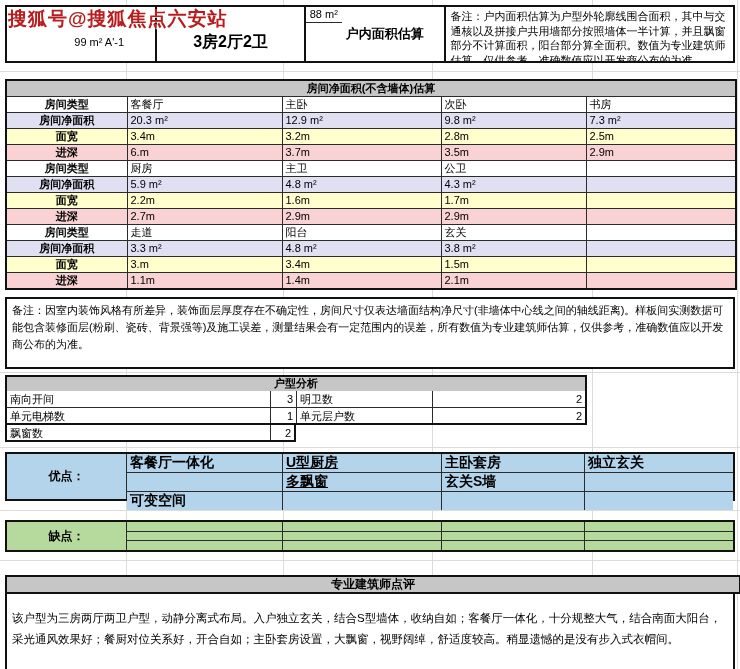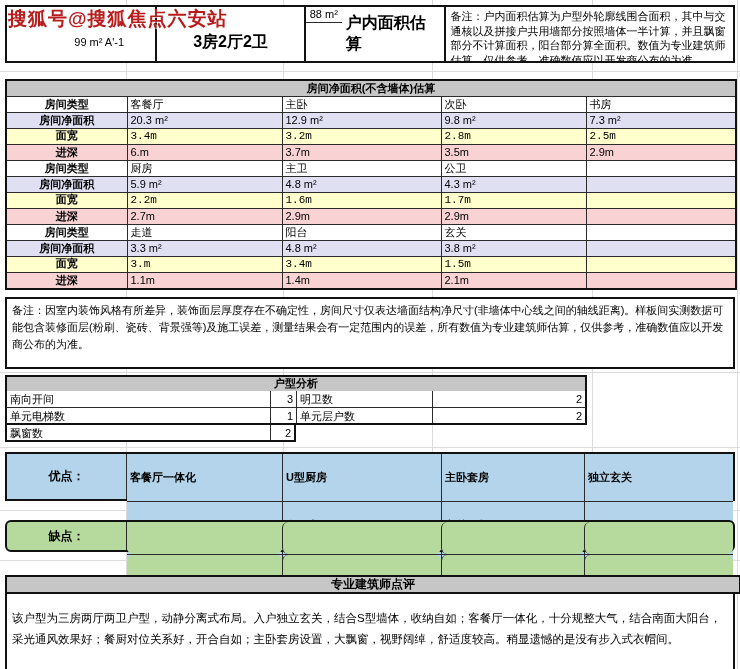"户内面积估算" .cC2 { font-size: 16px -> 13px }
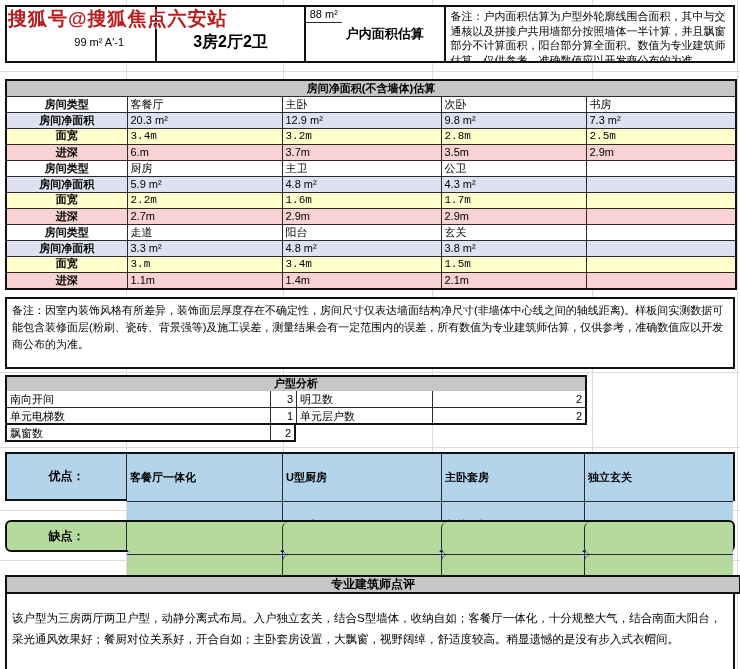"面宽" tr.r-wid td { font-family: Liberation Mono, monospace -> none }
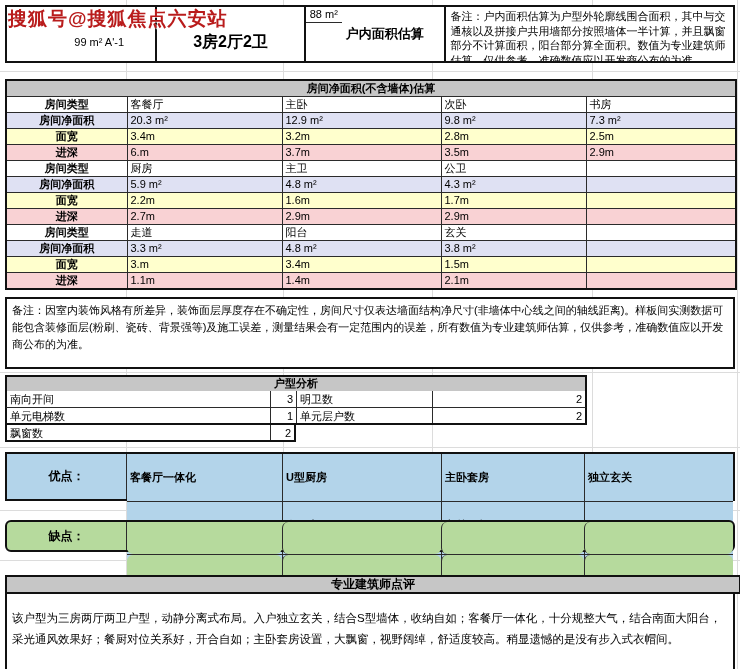"客餐厅一体化" .pc-cell { font-size: 11px -> 14px; padding: 16px 3px -> 0 3px }
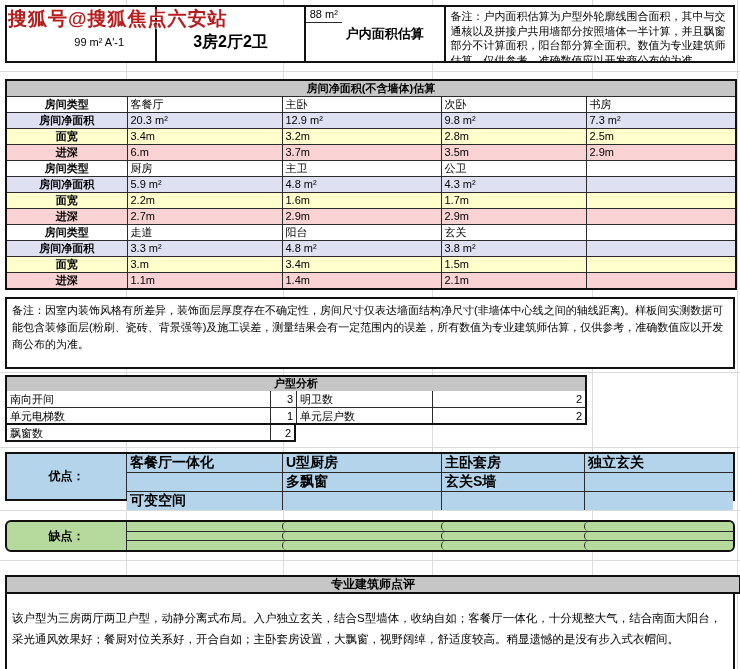"U型厨房" .pc-c2 { text-decoration: none -> underline }
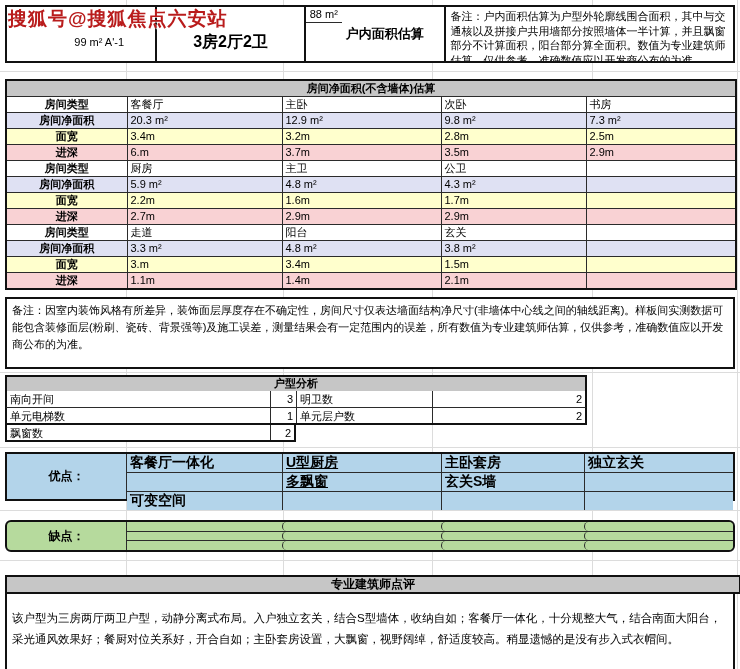"缺点：" .cons, .cons .pc-cell, .cons .pc-label { border-radius: 6px -> none }
